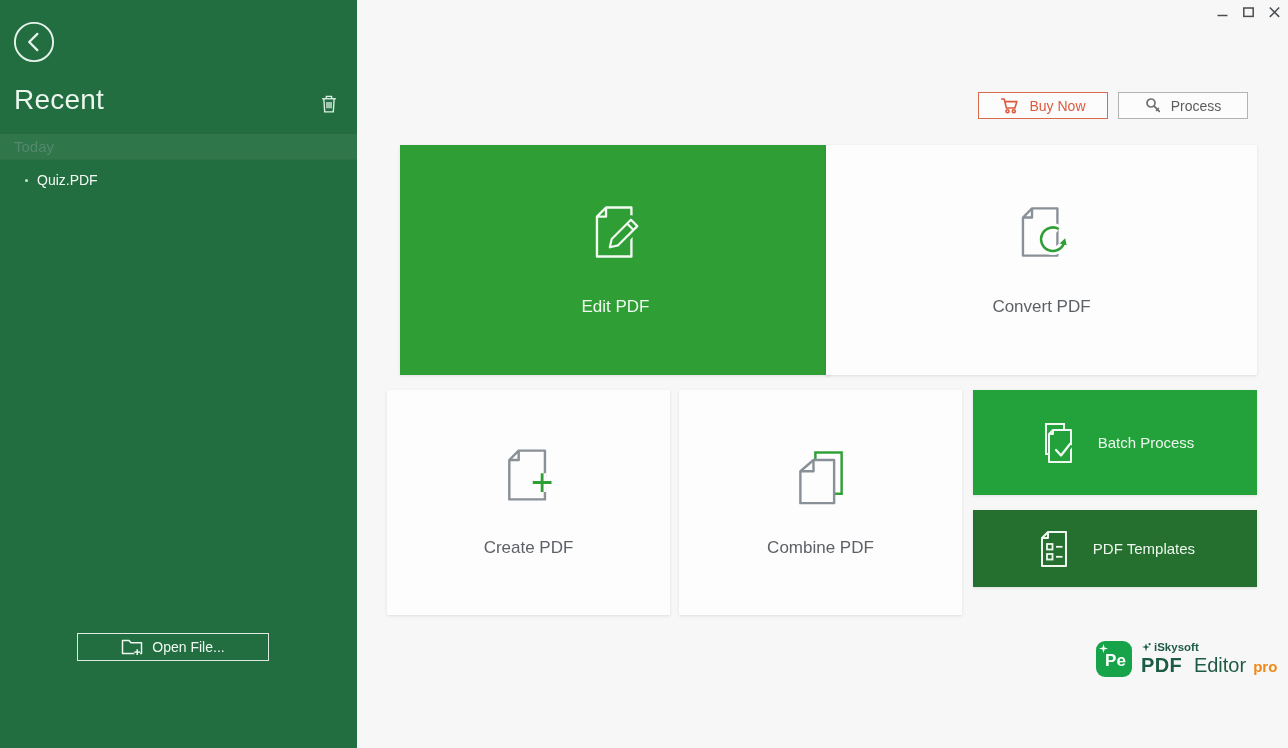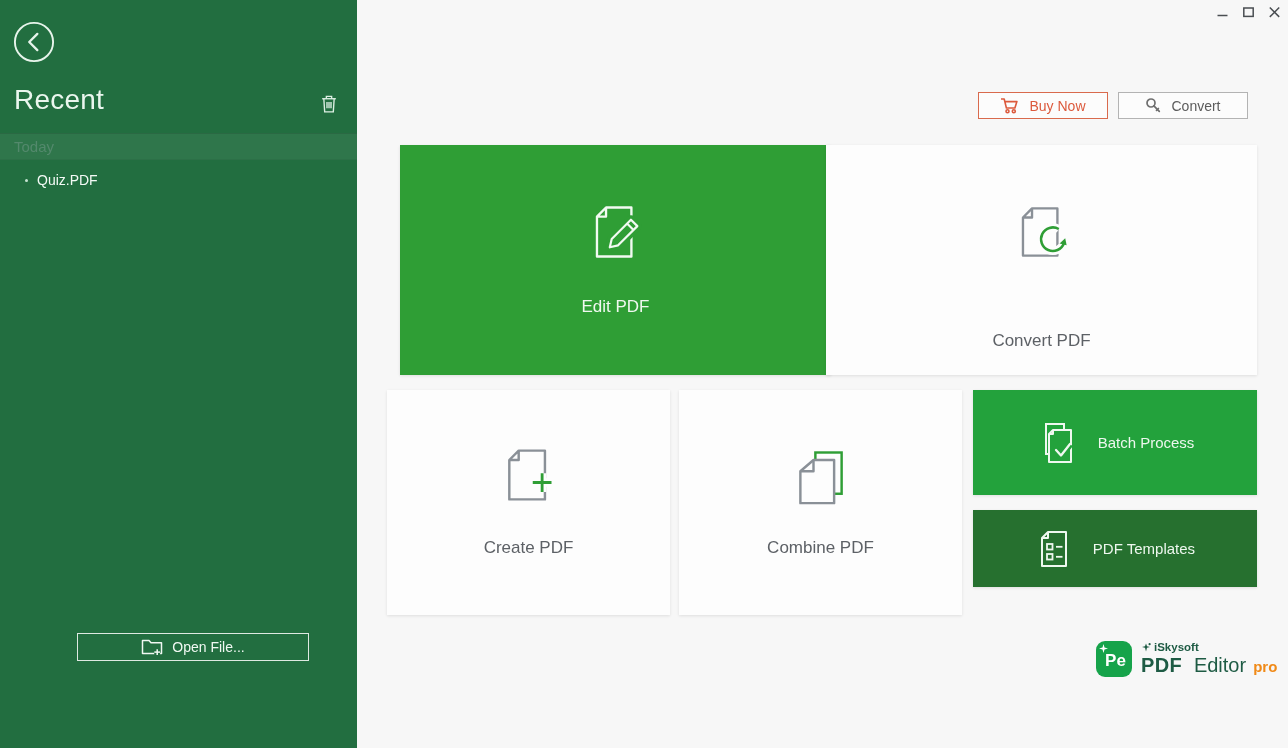"Convert" span { text: Convert -> Process }
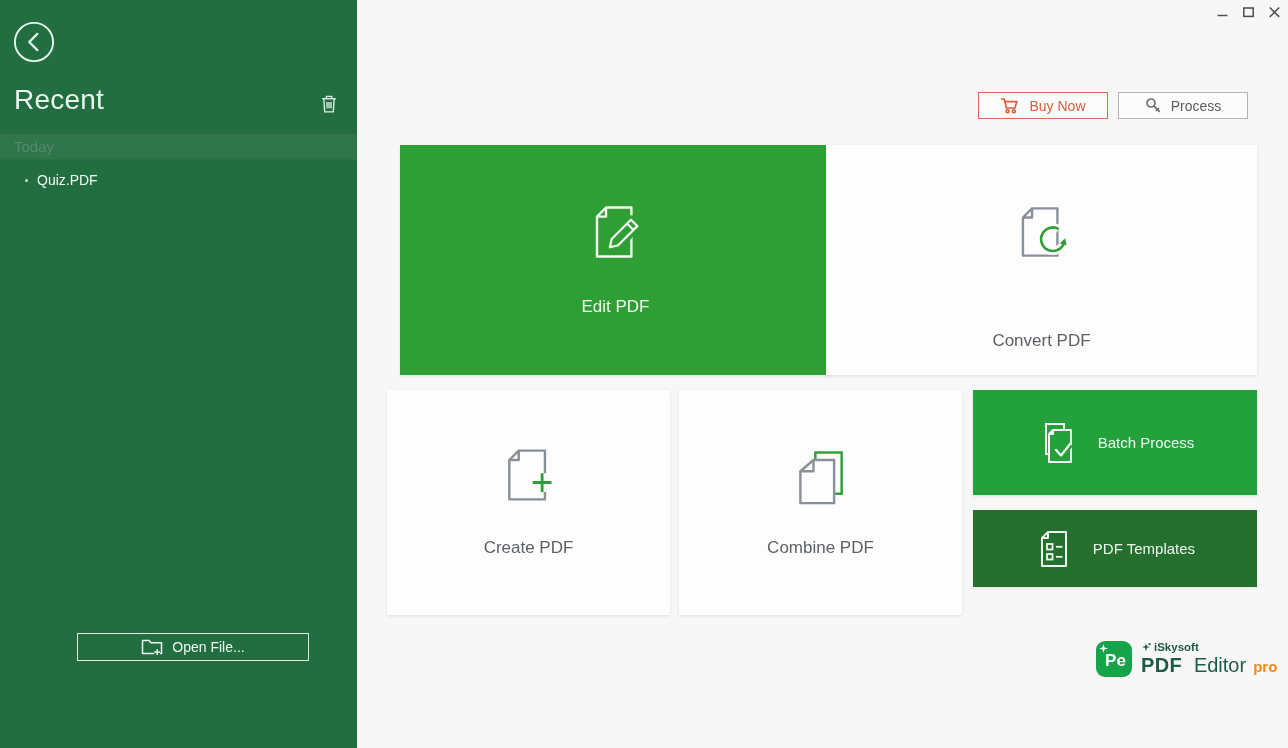"Convert PDF" .tile-convert { gap: 34px -> none }
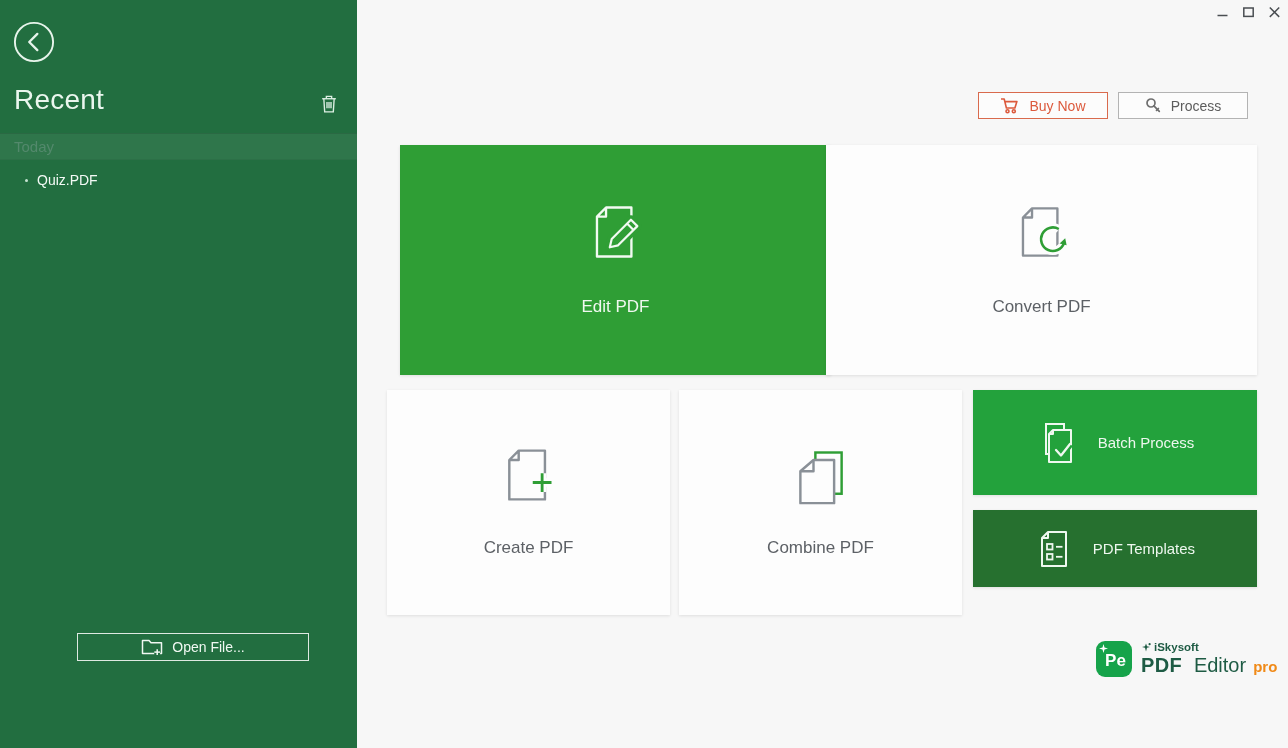"Open File..." .openfile-btn { width: 232px -> 192px }
